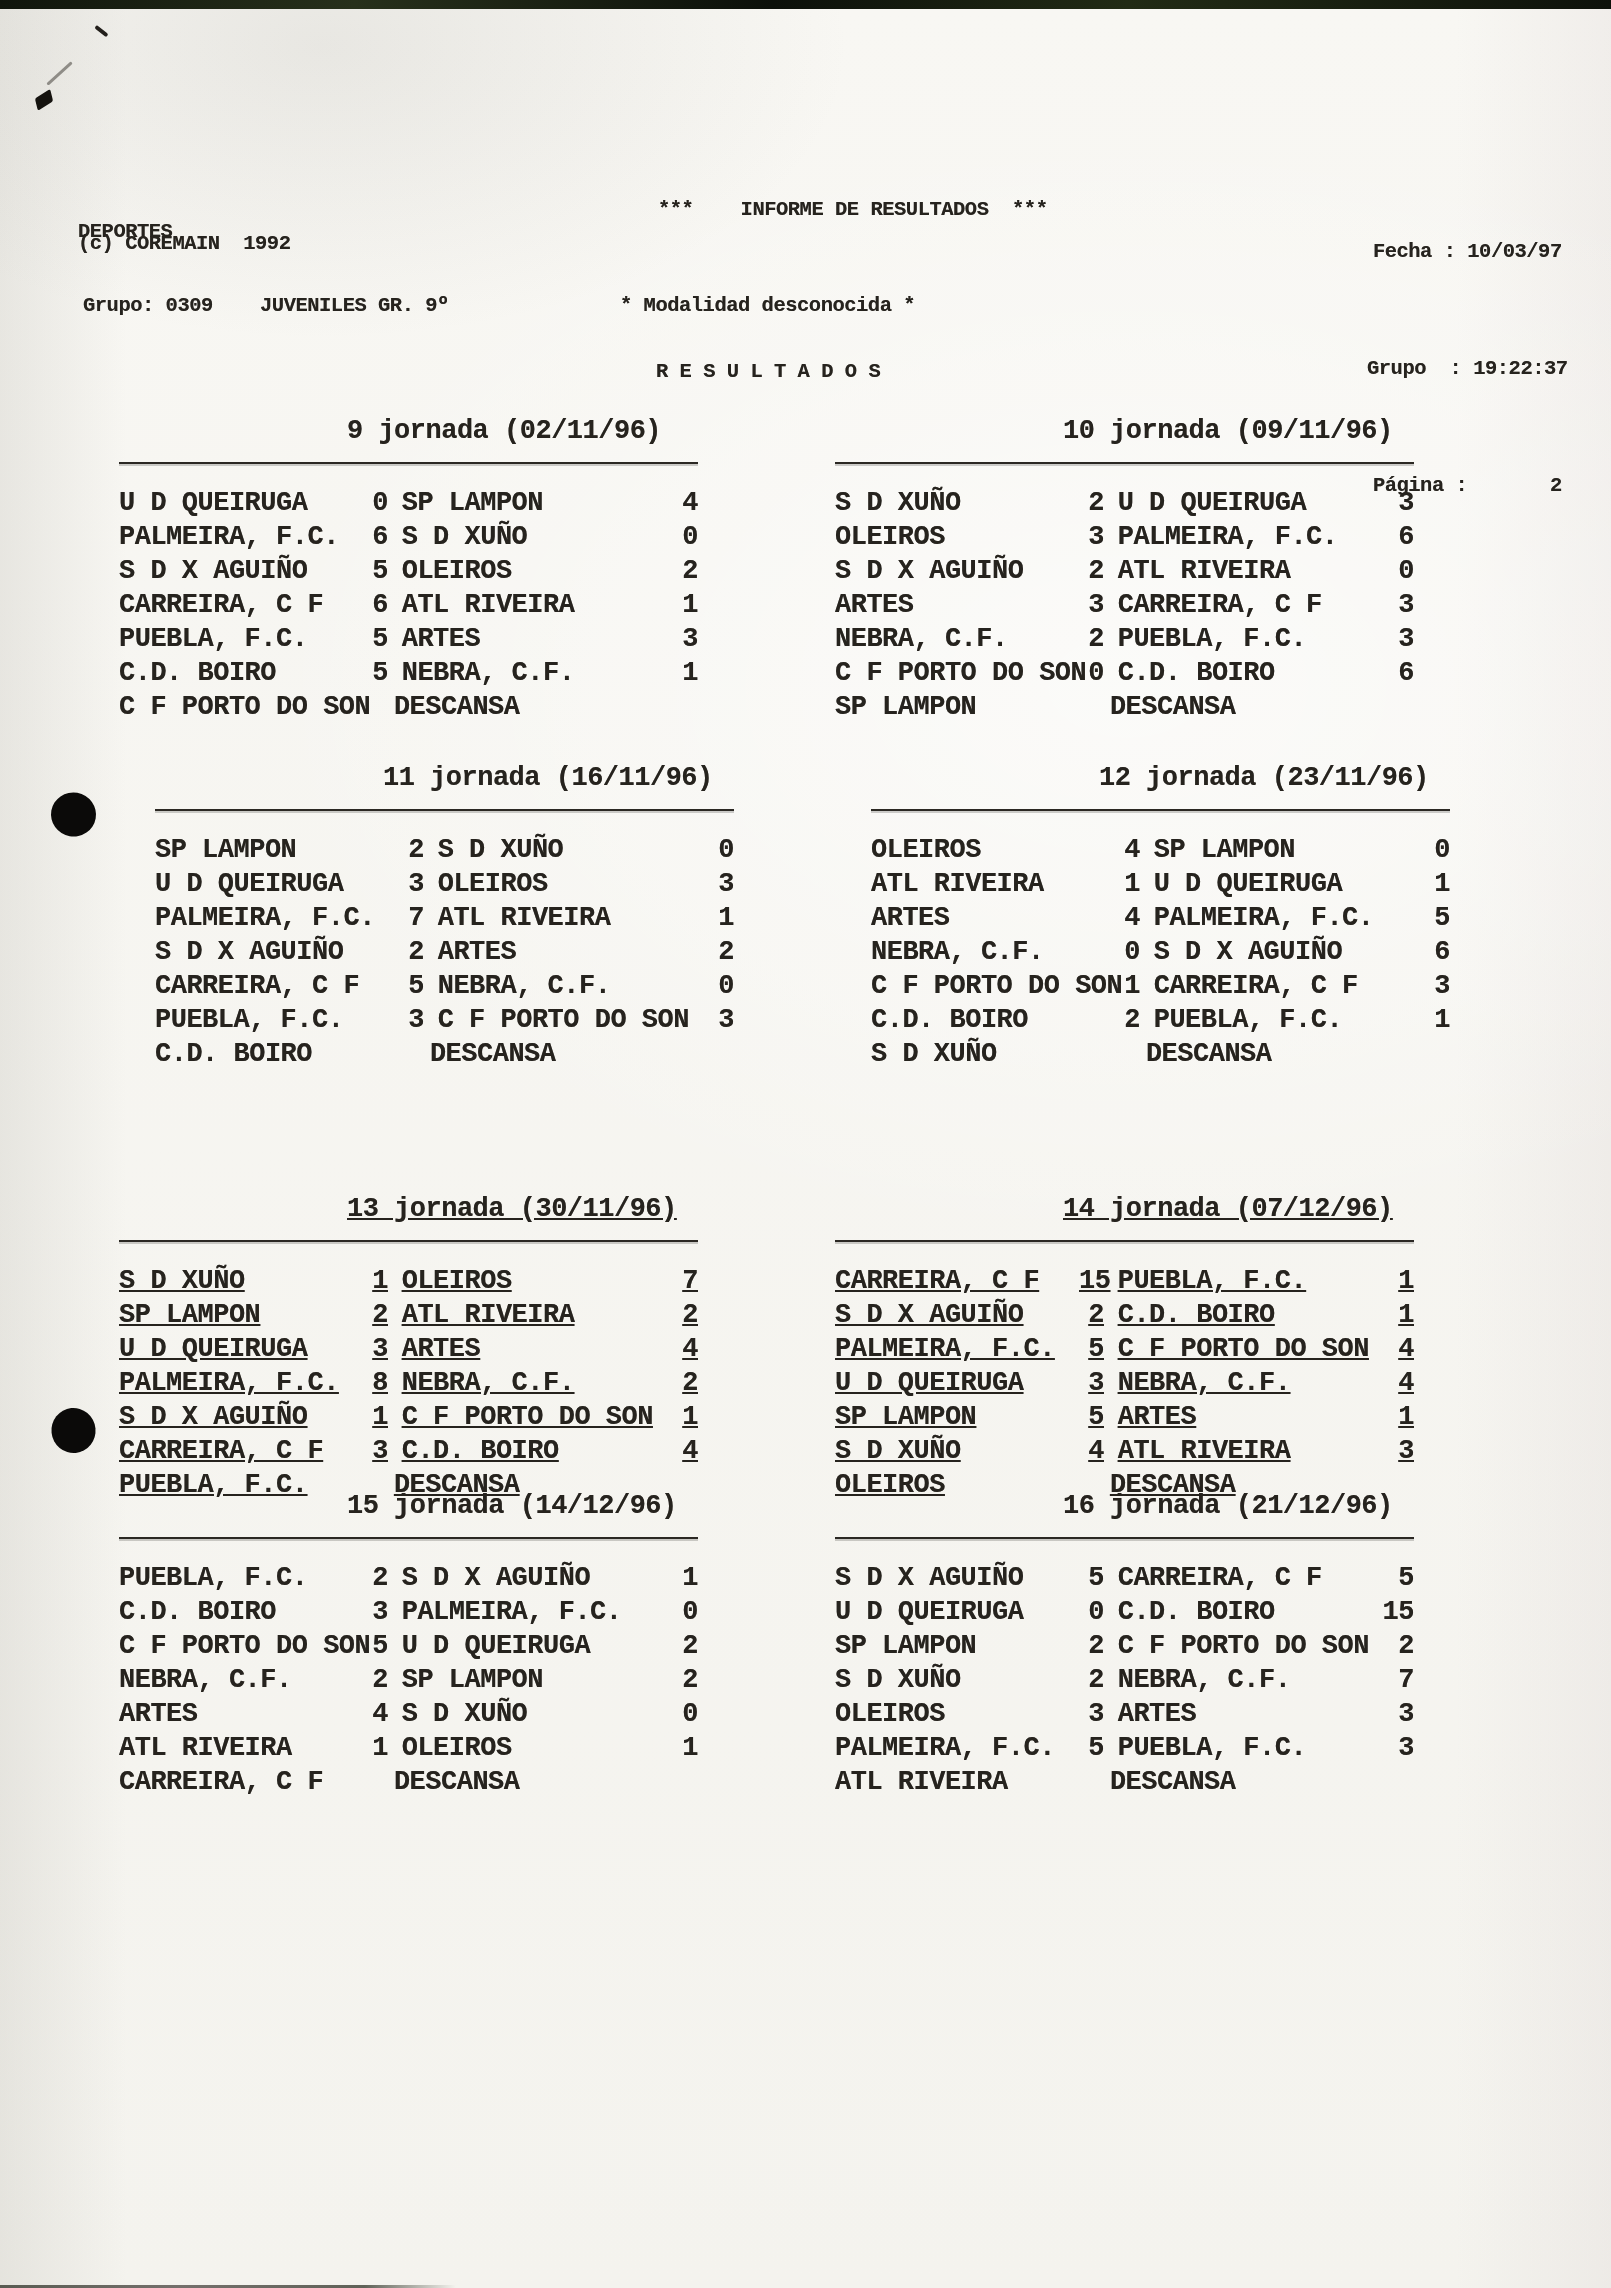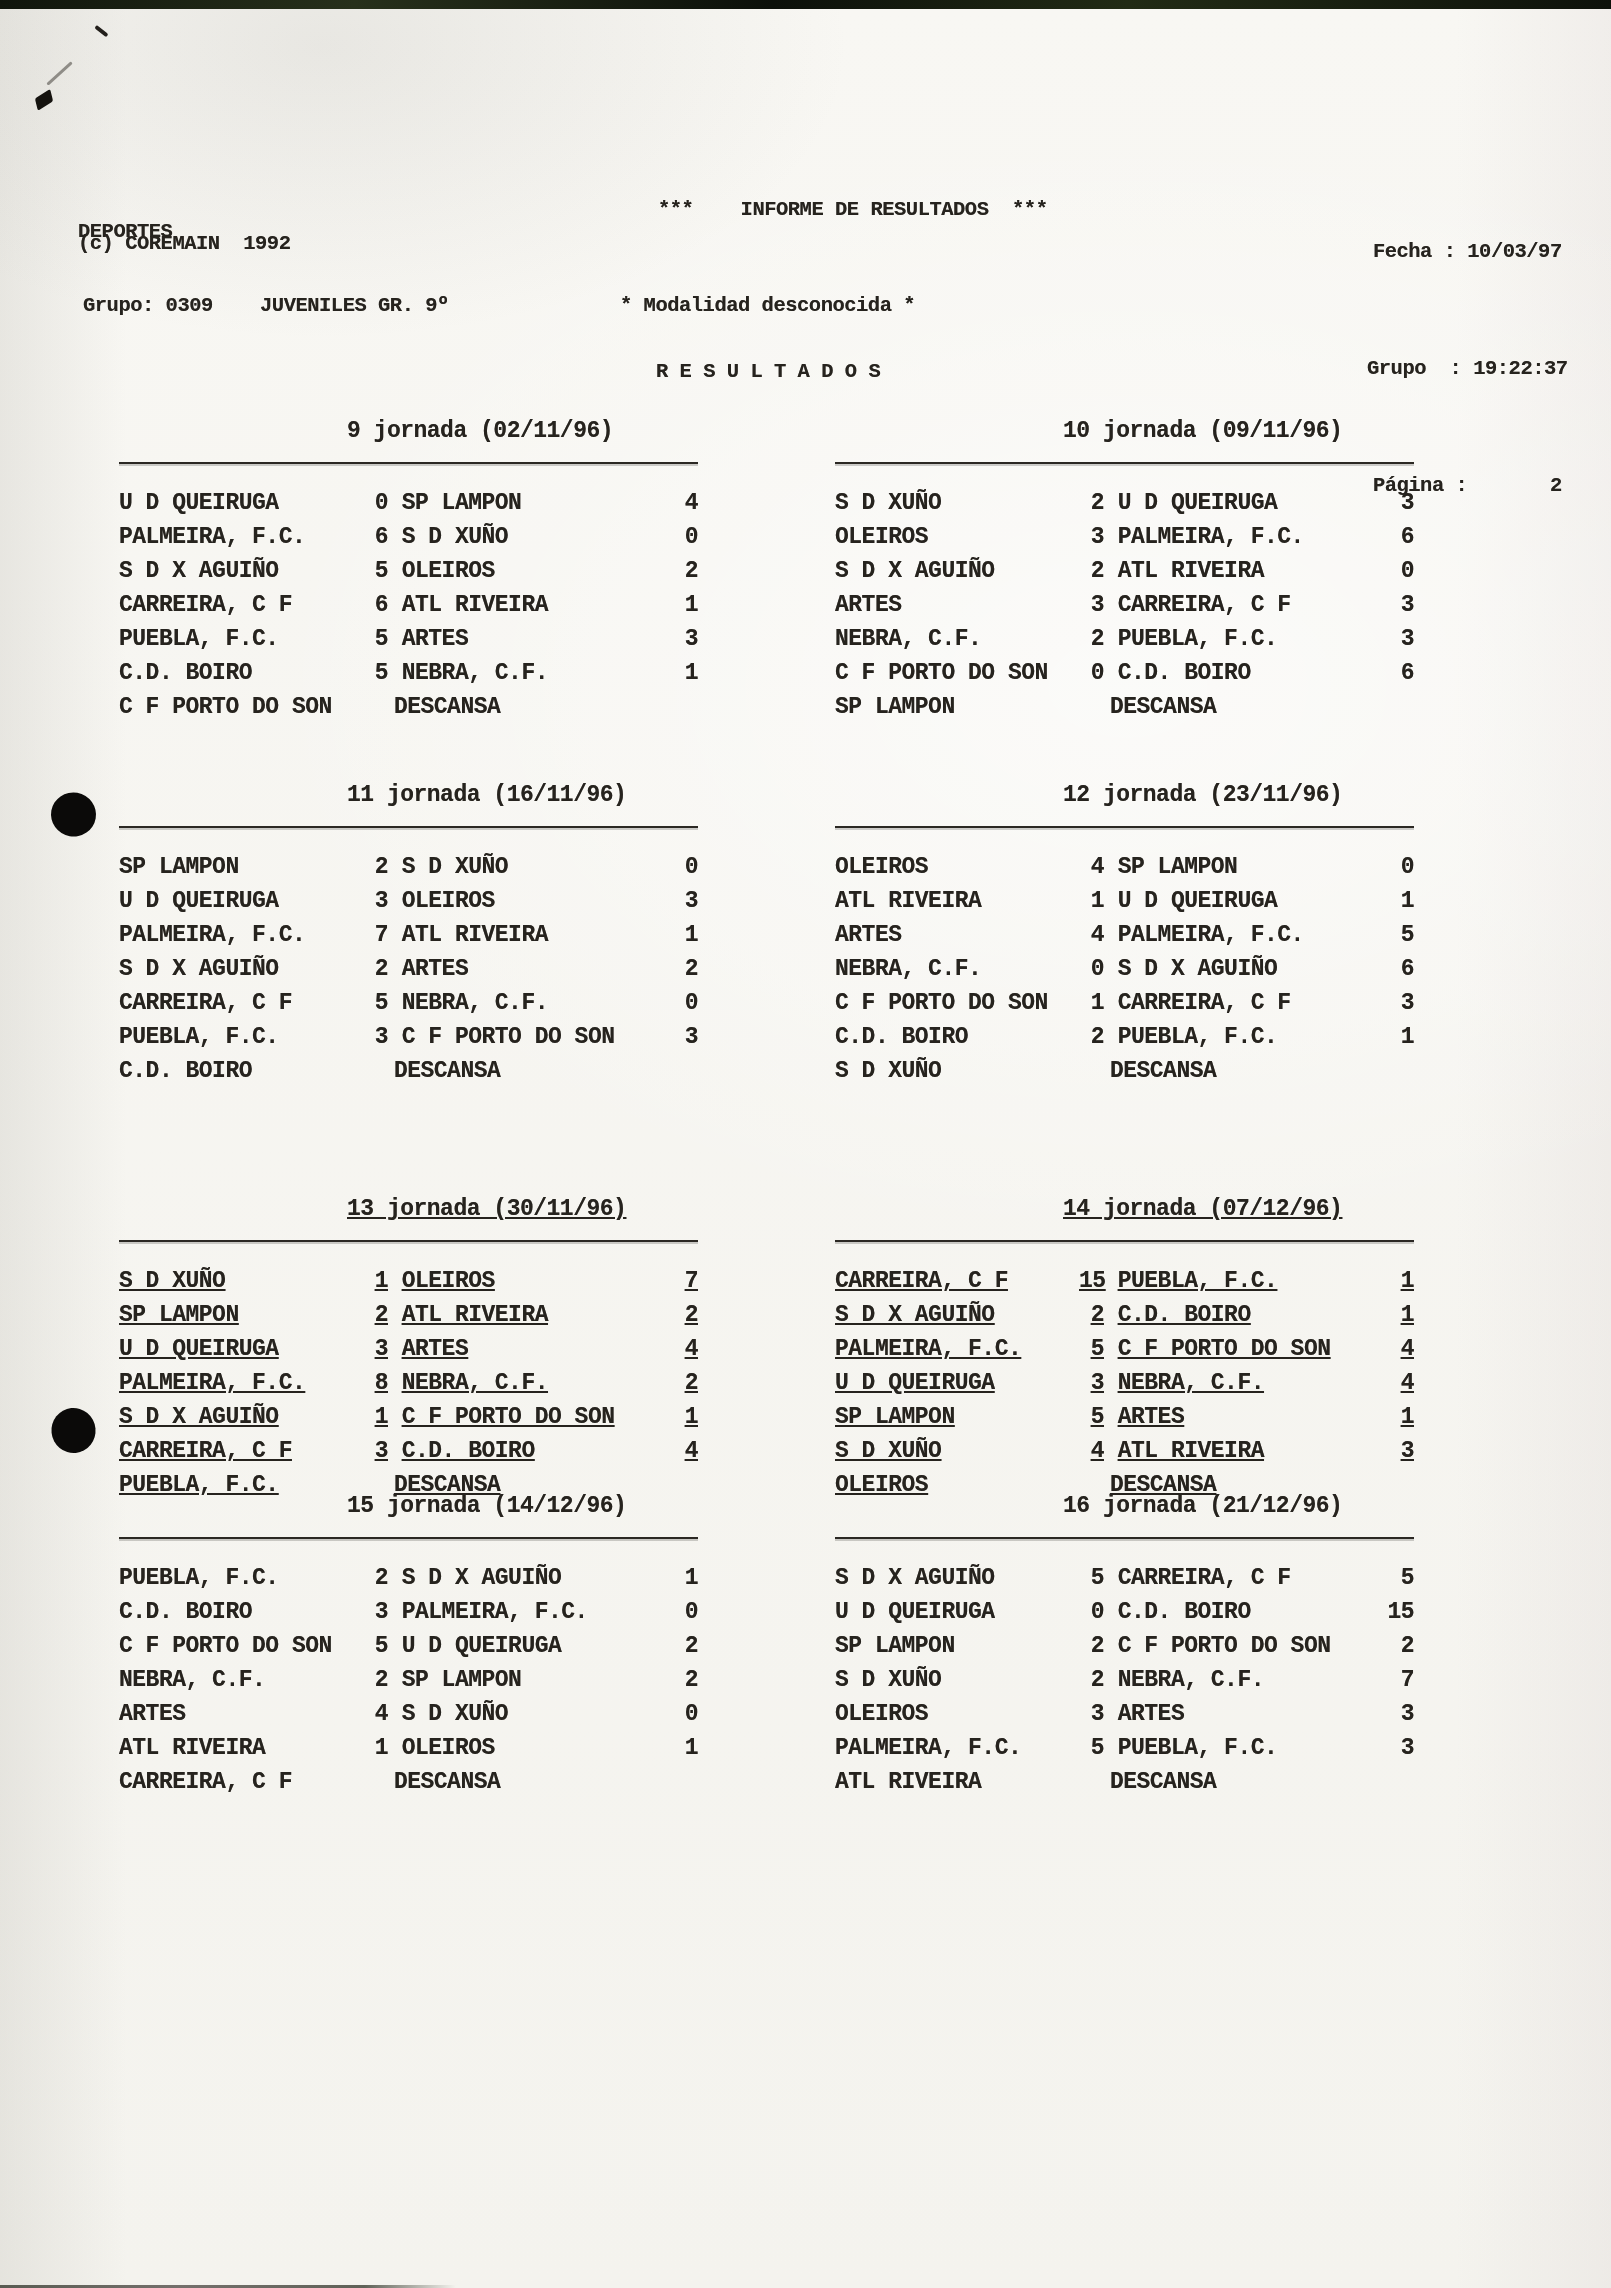"9 jornada (02/11/96)" .jornada { font-size: 23px -> 27px }
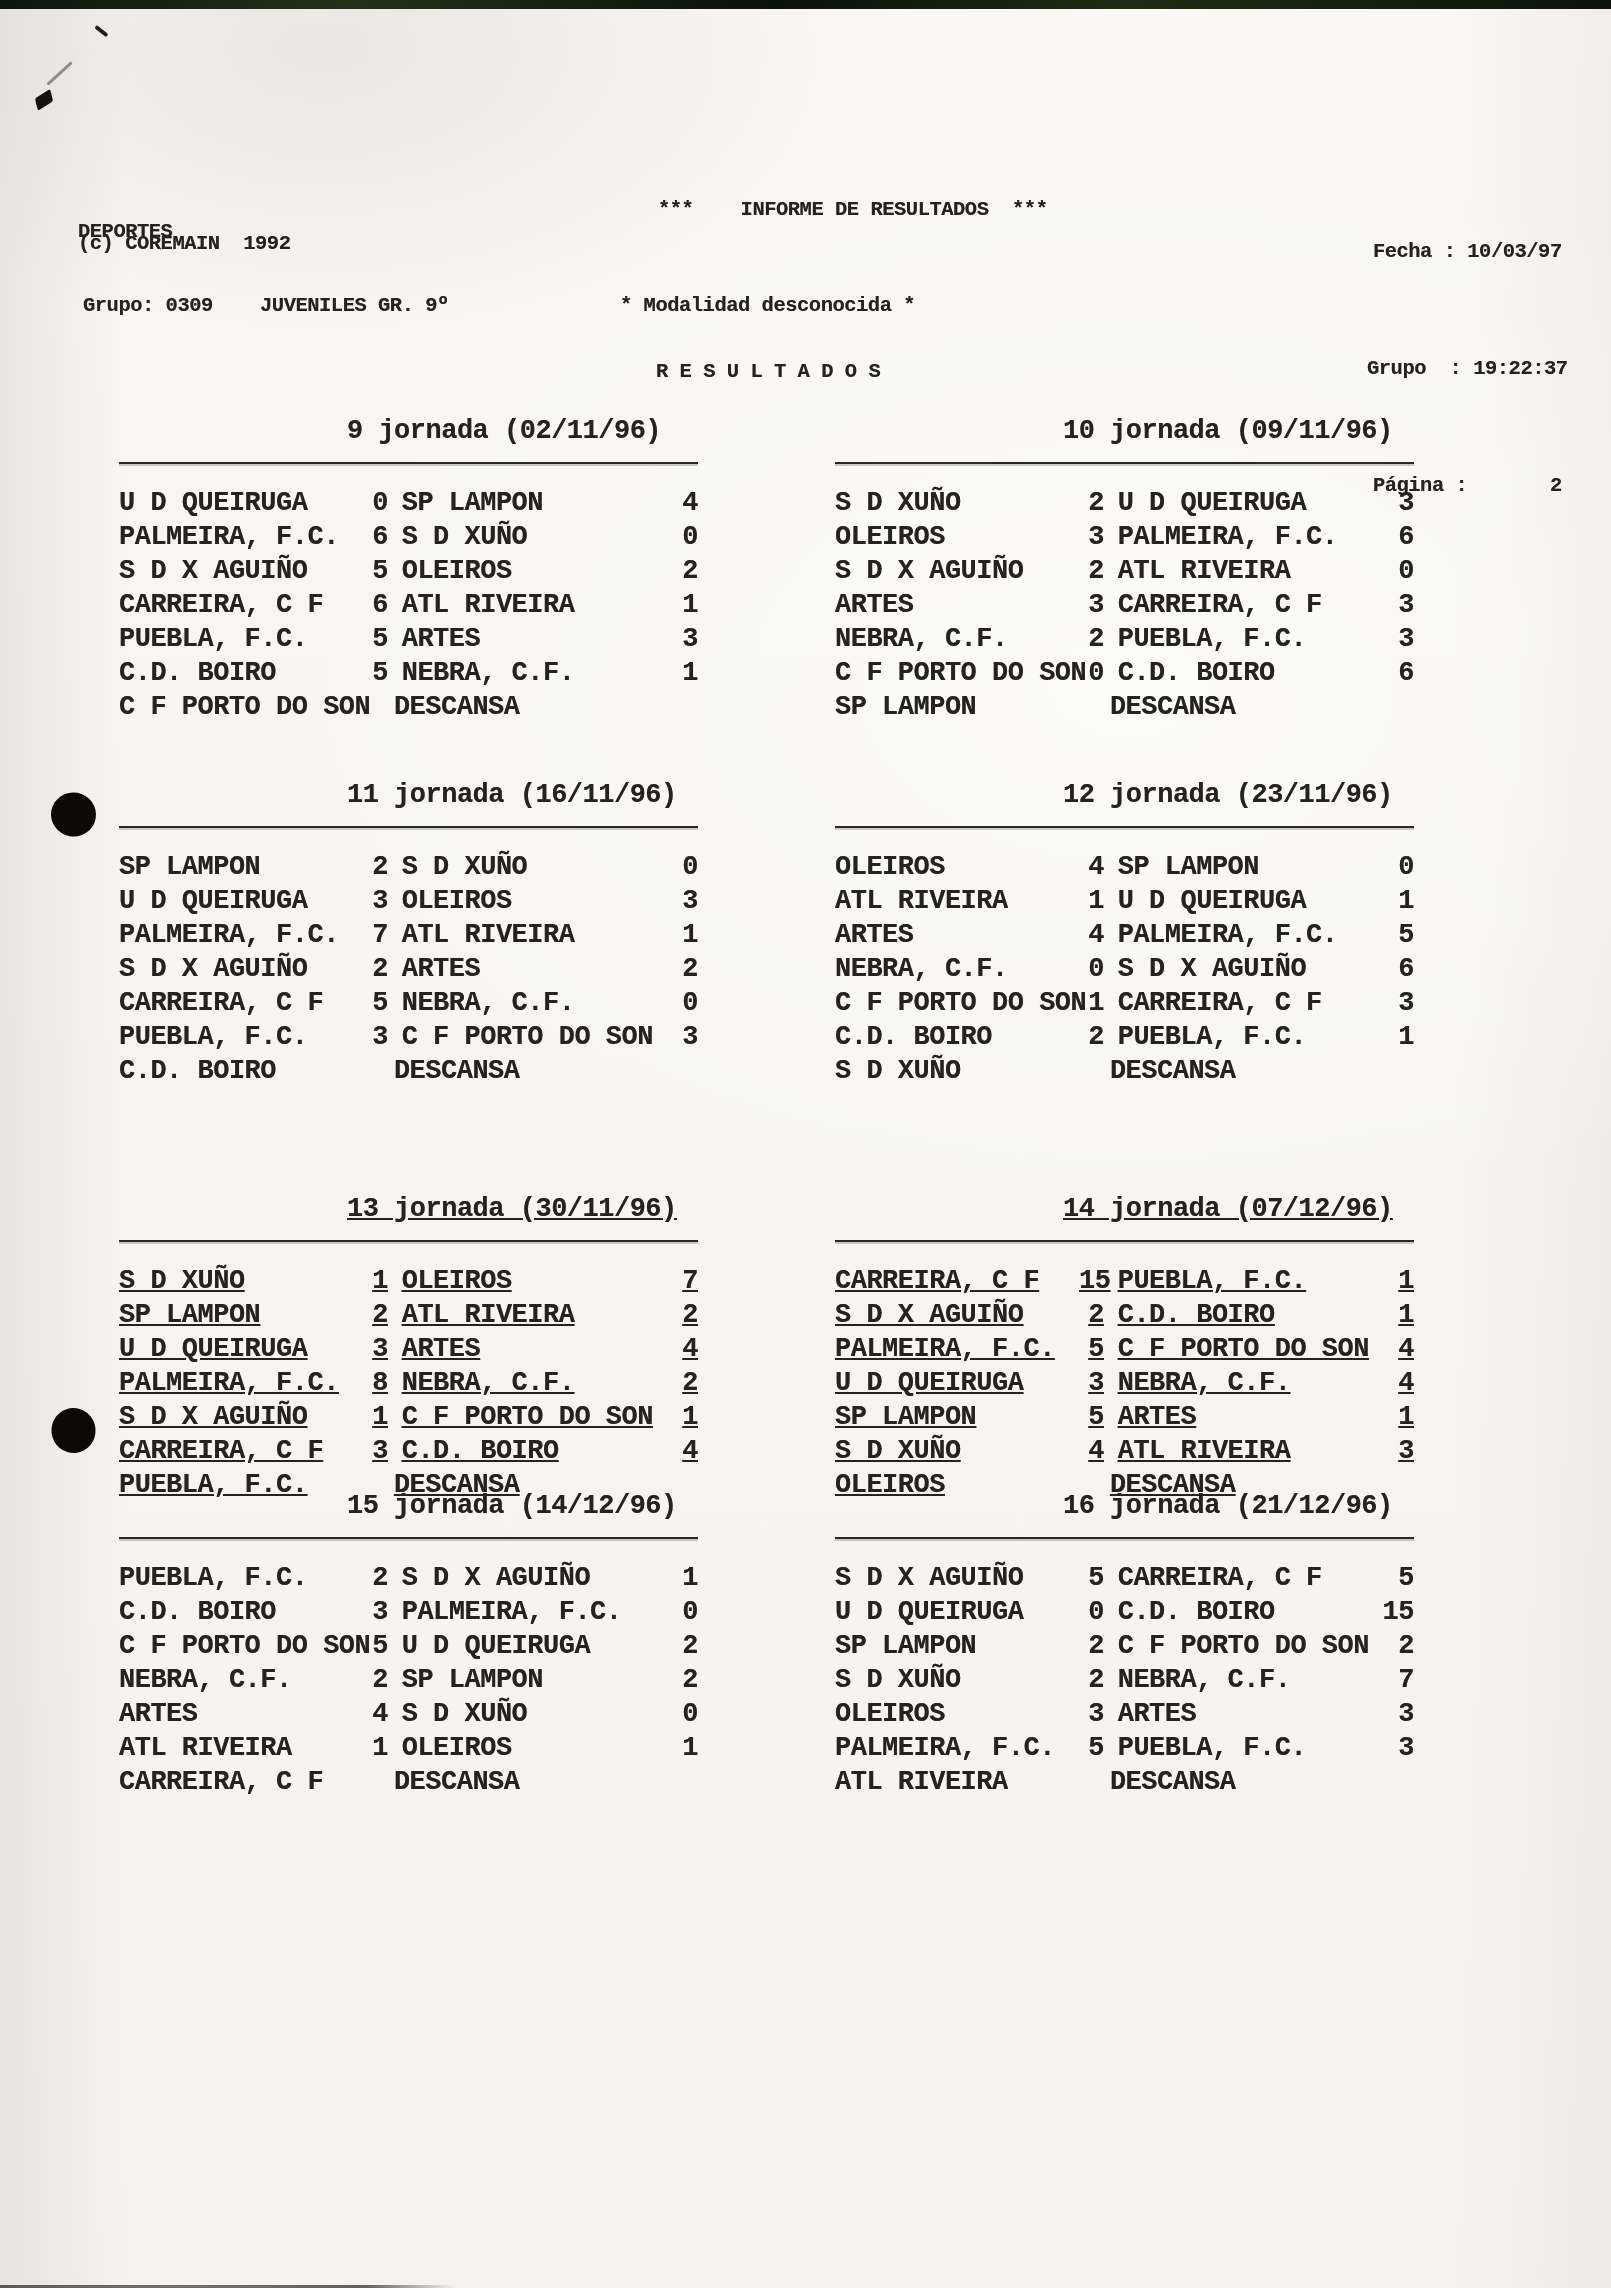"11 jornada (16/11/96)" .band-1 { margin-left: none -> 36px; top: 783px -> 766px }
